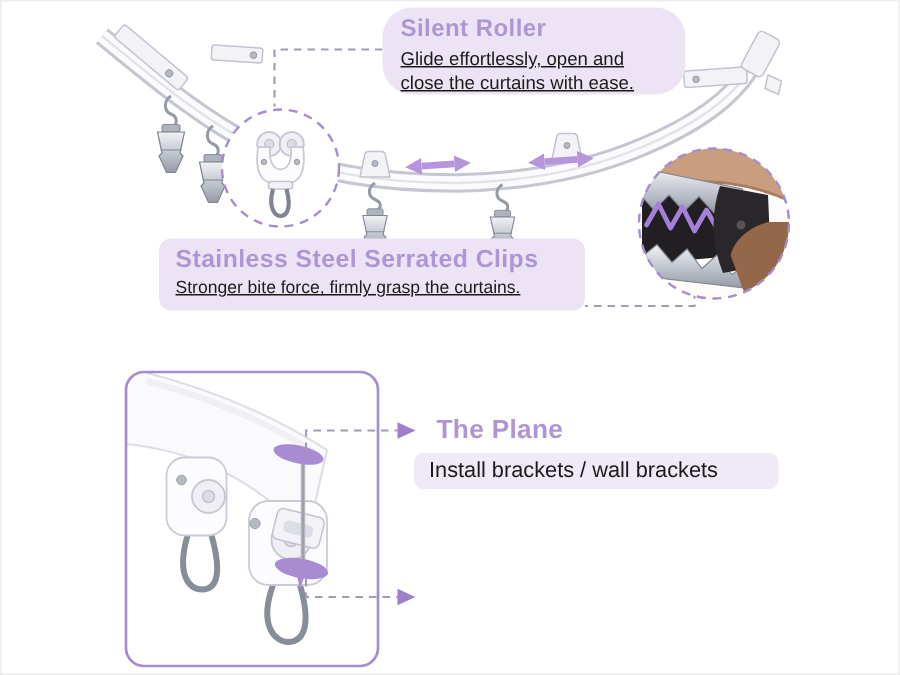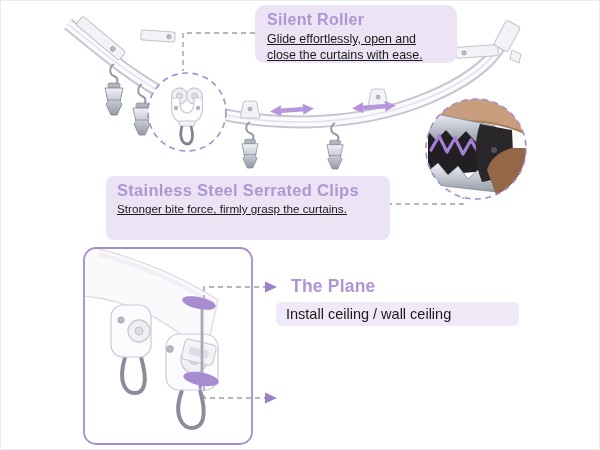"Silent Roller" .callout { border-radius: 10px -> 20px }
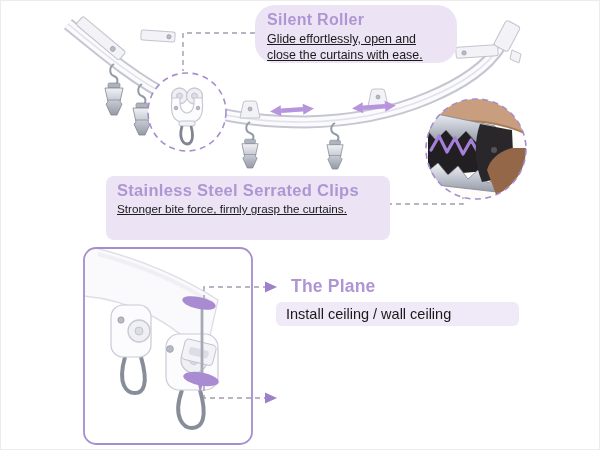"Stainless Steel Serrated Clips" #clips-box { height: 64px -> 48px; top: 176px -> 159px }
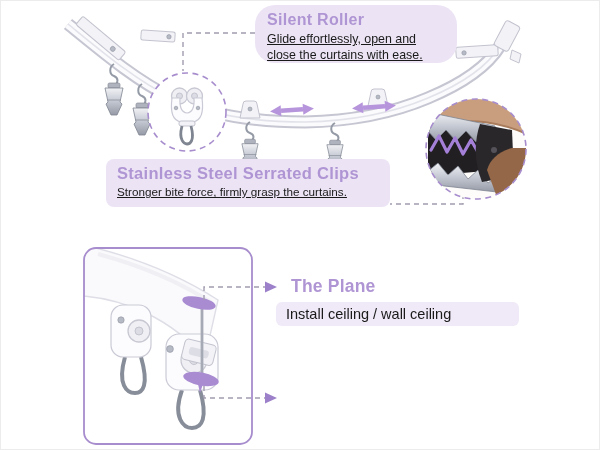"Install ceiling / wall ceiling" div.pill { text: ceiling / wall ceiling -> brackets / wall brackets }
